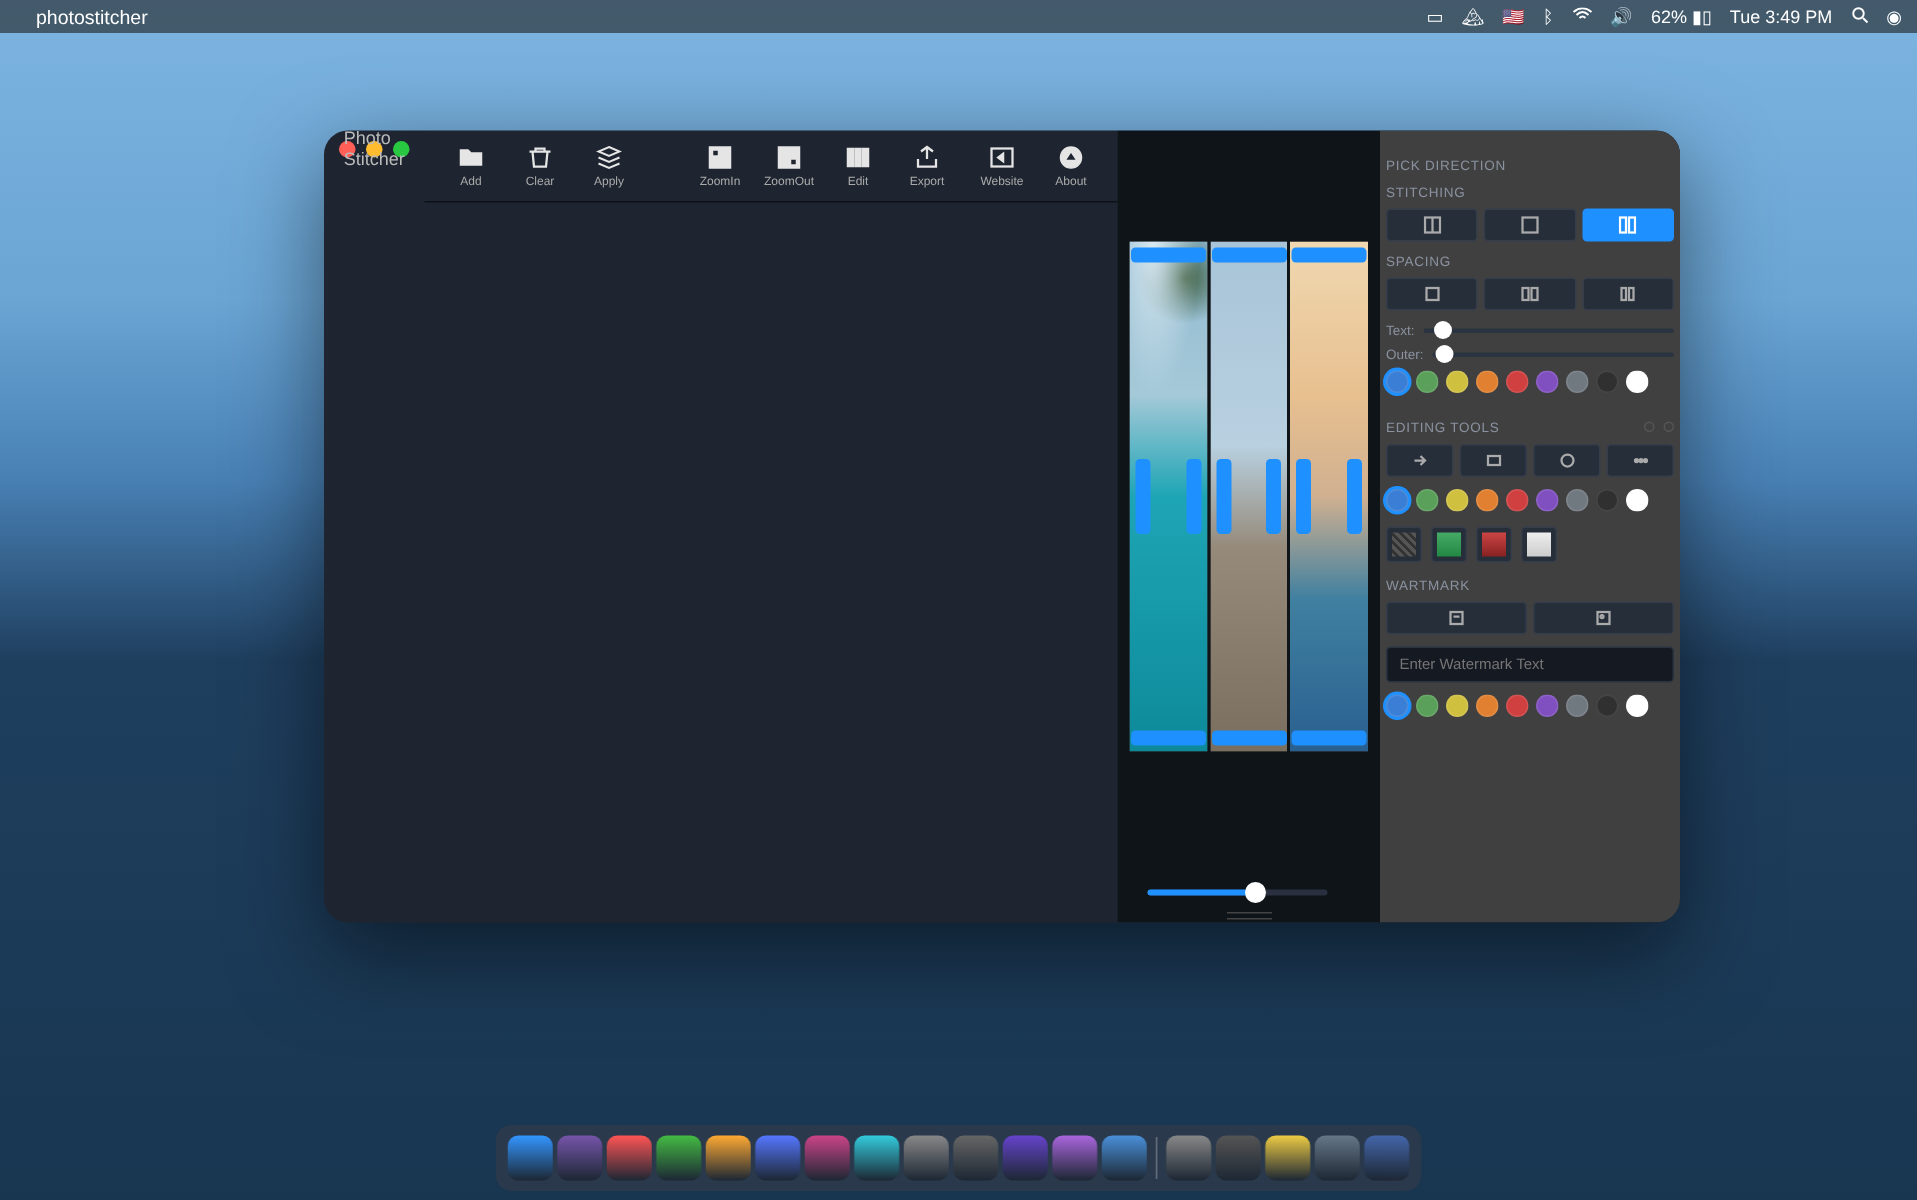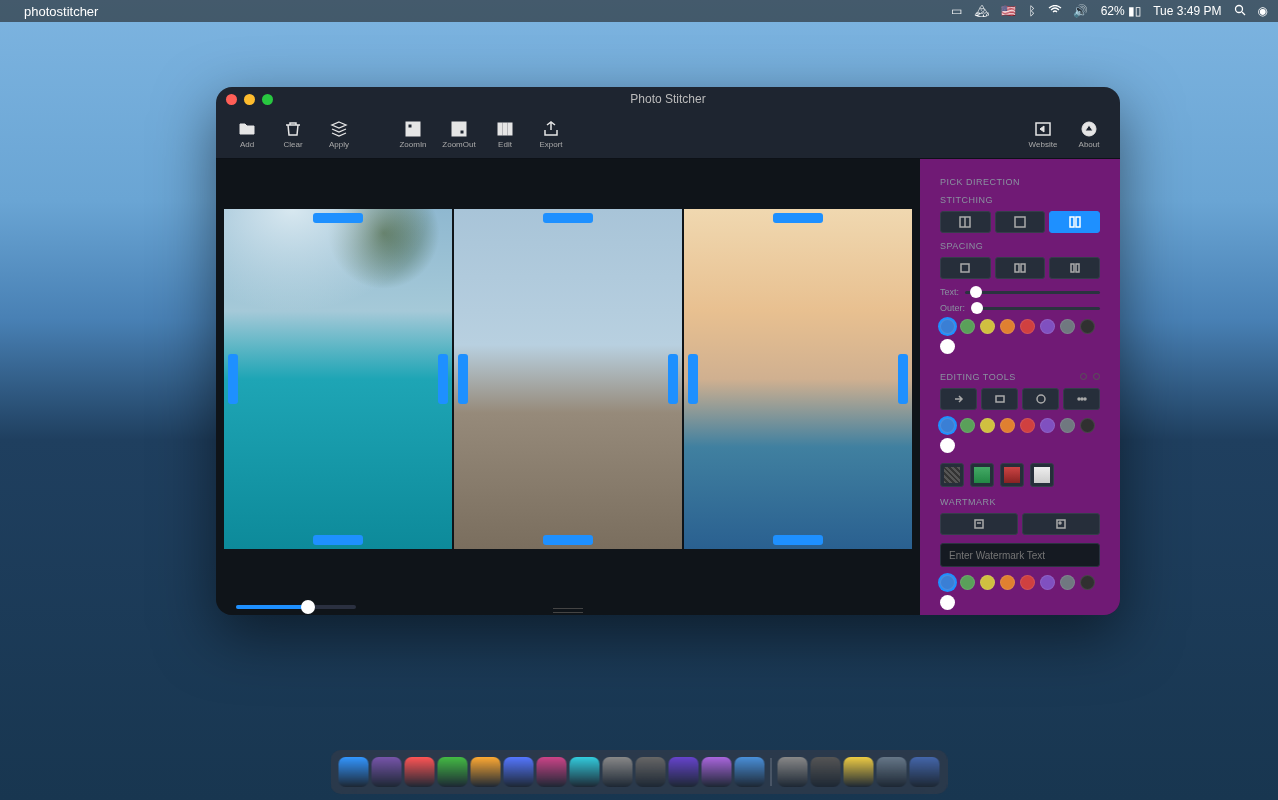"Photo Stitcher" .app-window { flex-direction: column -> row }
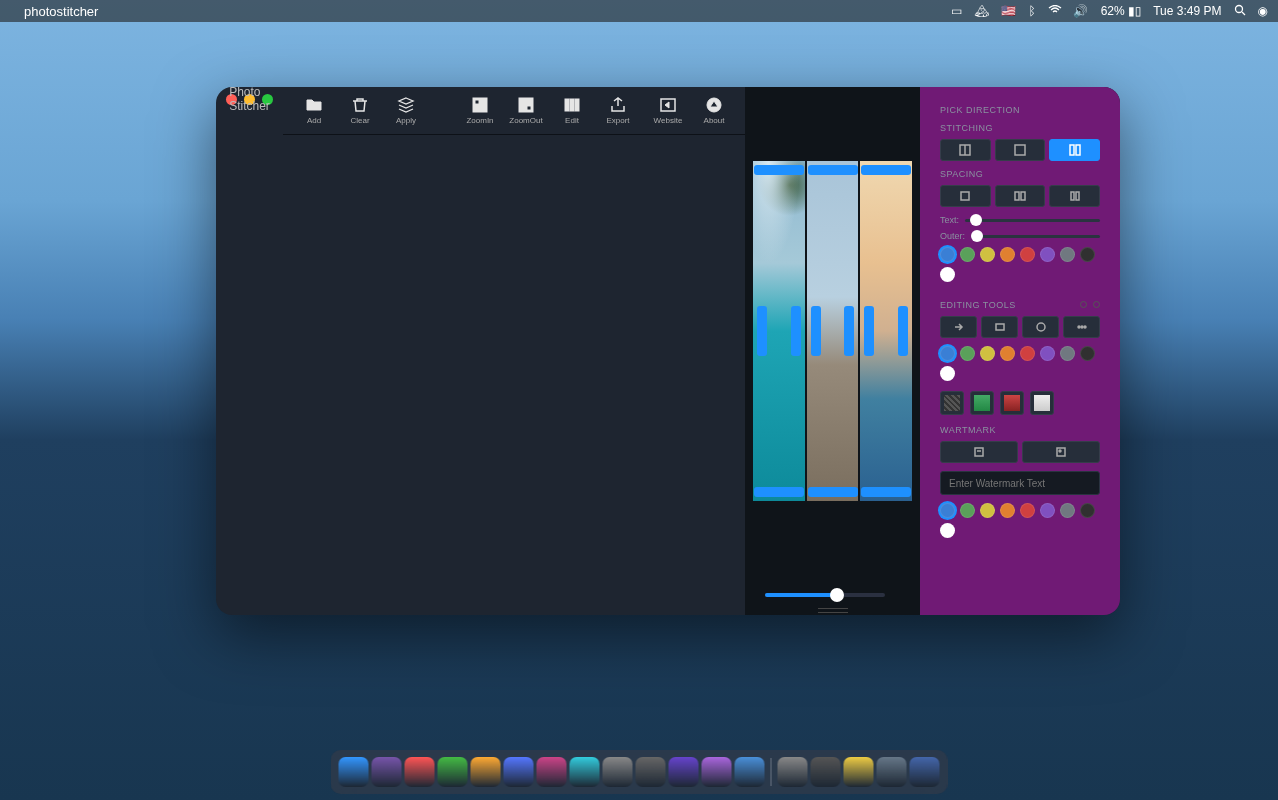"PICK DIRECTION" .sidebar { background: #701a75 -> #404040; padding: 10px 20px -> 10px 4px }
